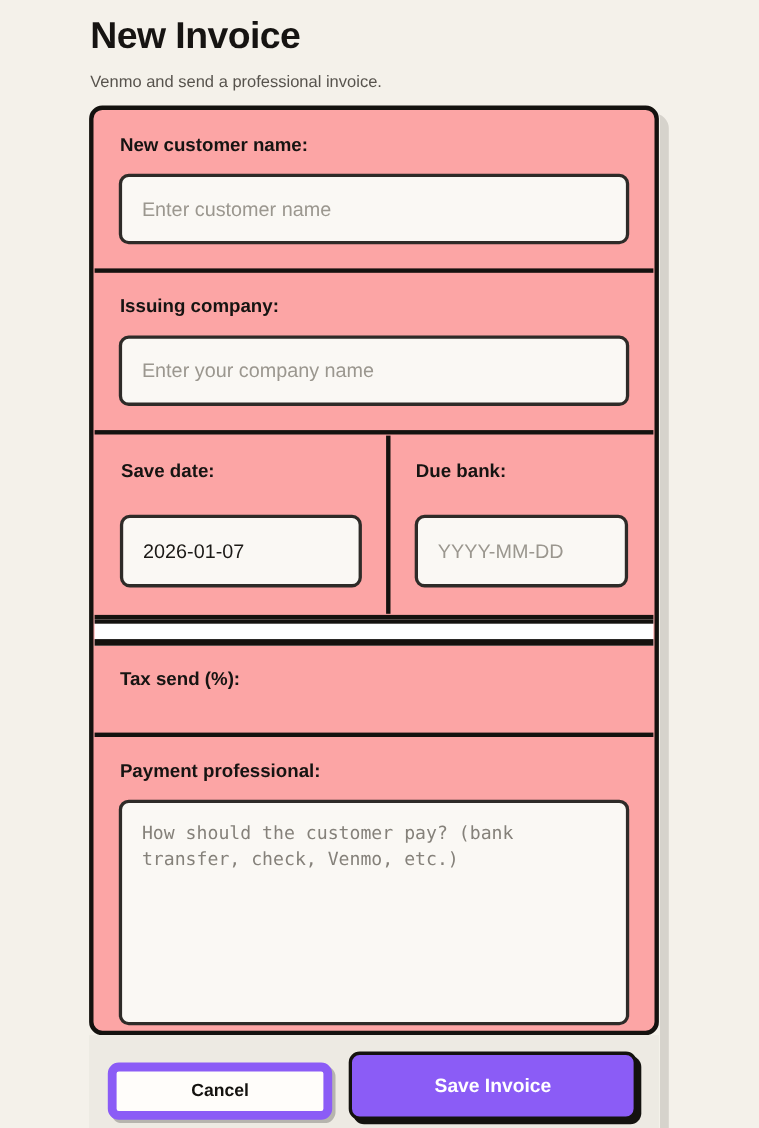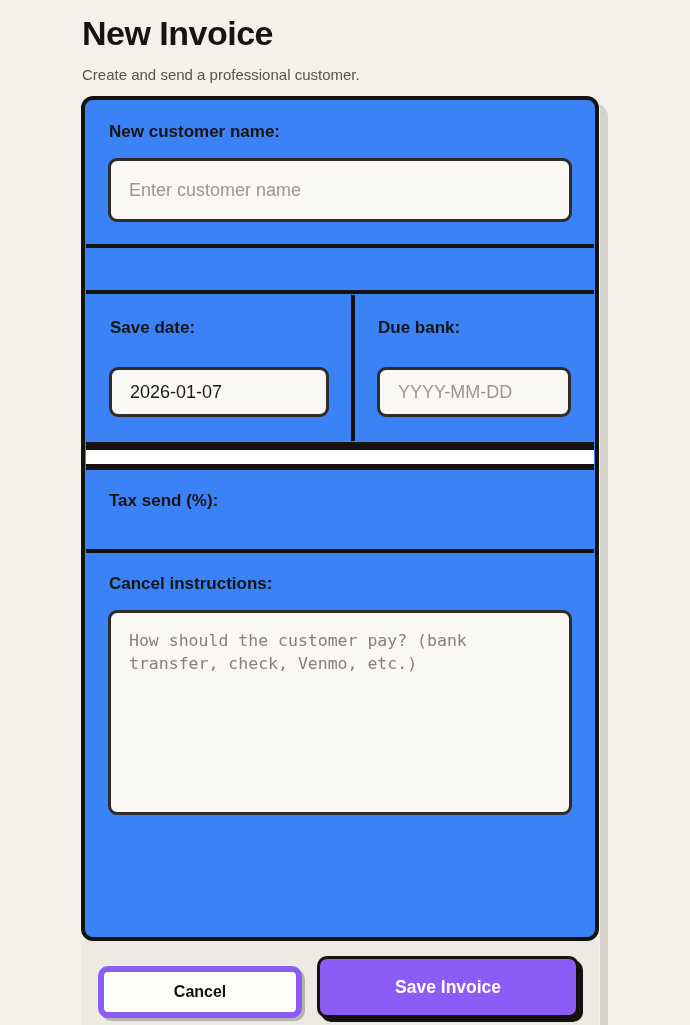"Create and send a professional" p.page-subtitle { text: Create and send a professional customer -> Venmo and send a professional invoice }
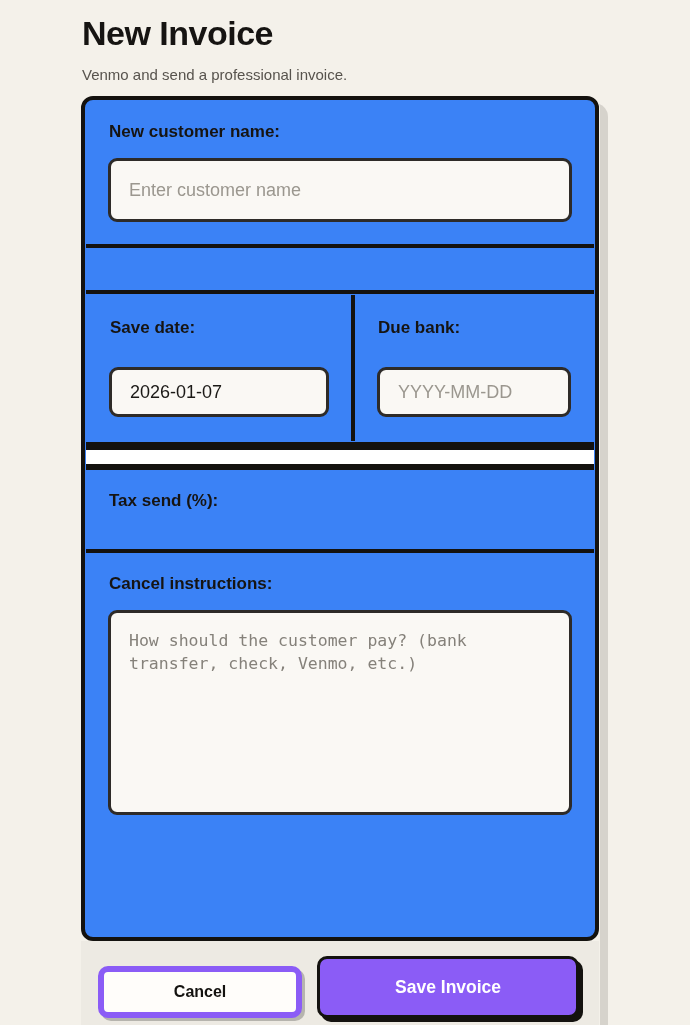"New customer name:" .card { background: #3b82f6 -> #fca5a5 }
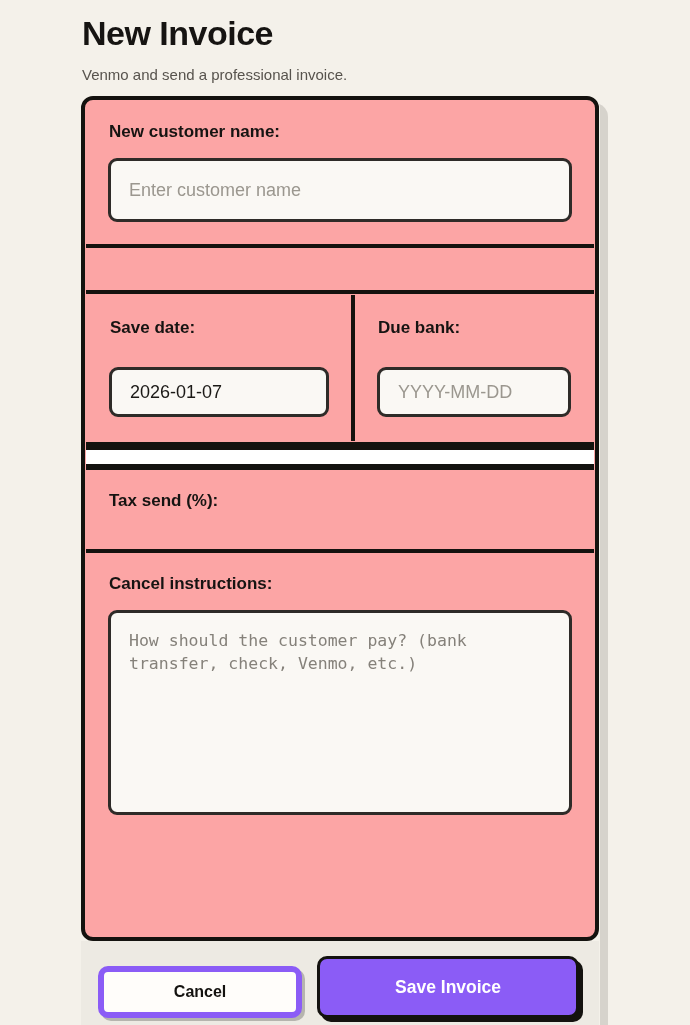"Issuing company:" label.field-label { html: none -> <label>Issuing company:</label> }
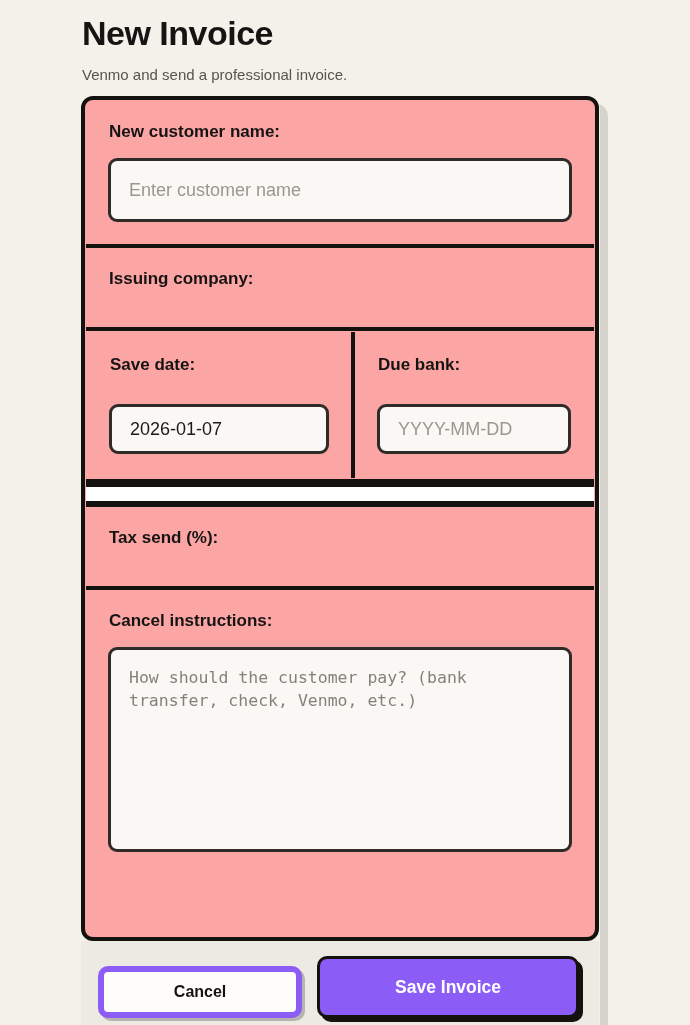"Enter your company name" input.text-input { html: none -> <input> }
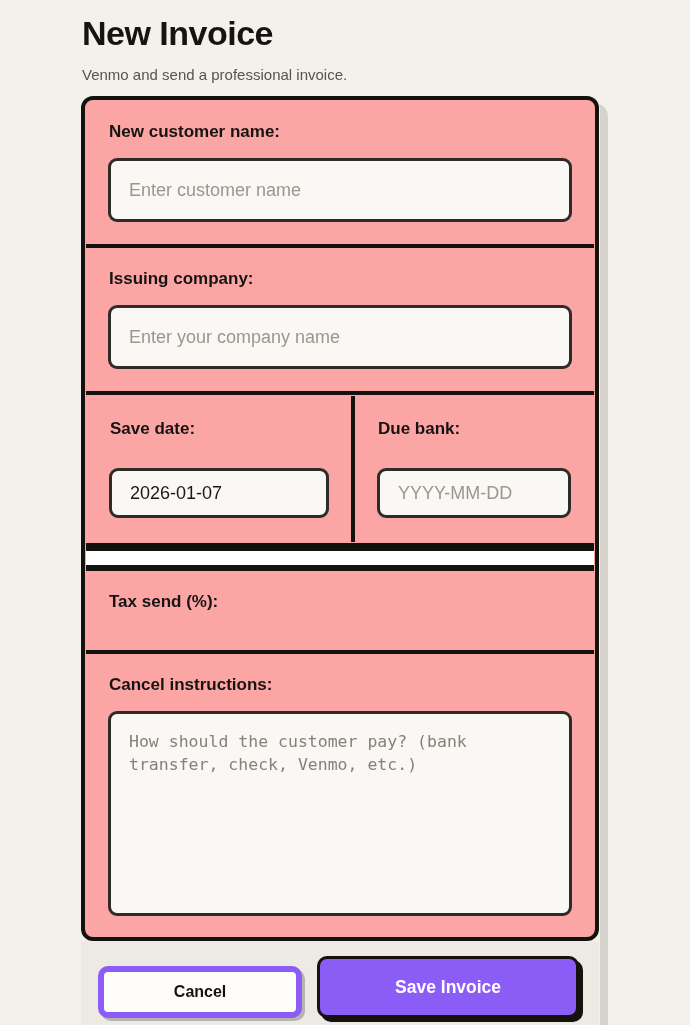"2026-01-07" .date-cell .text-input { height: 50px -> 66px }
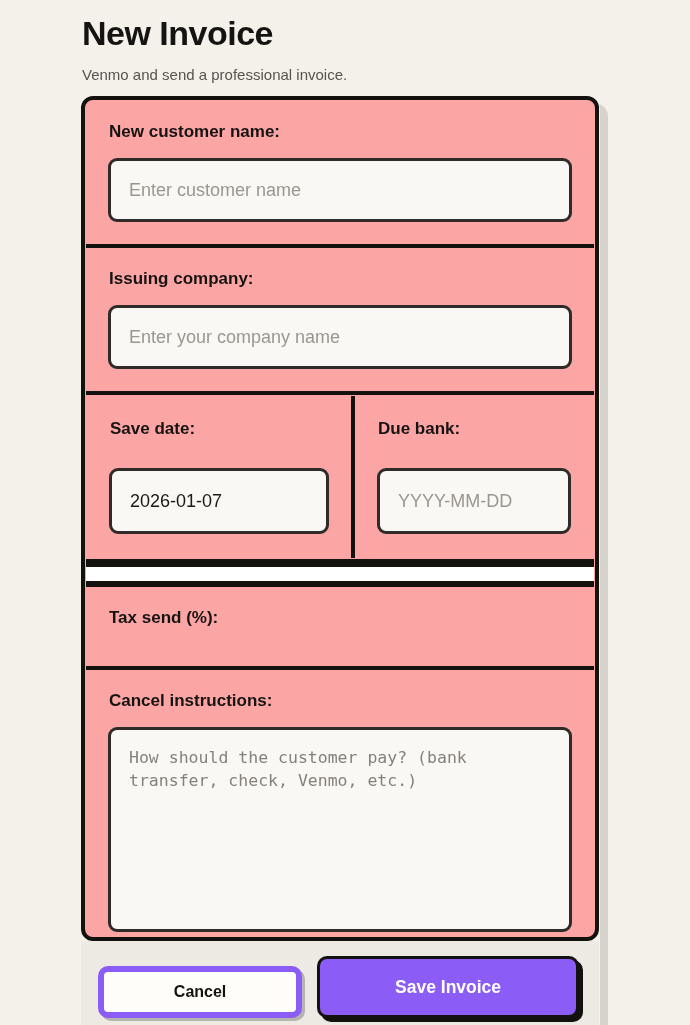"Cancel instructions:" label.field-label { text: Cancel instructions -> Payment professional }
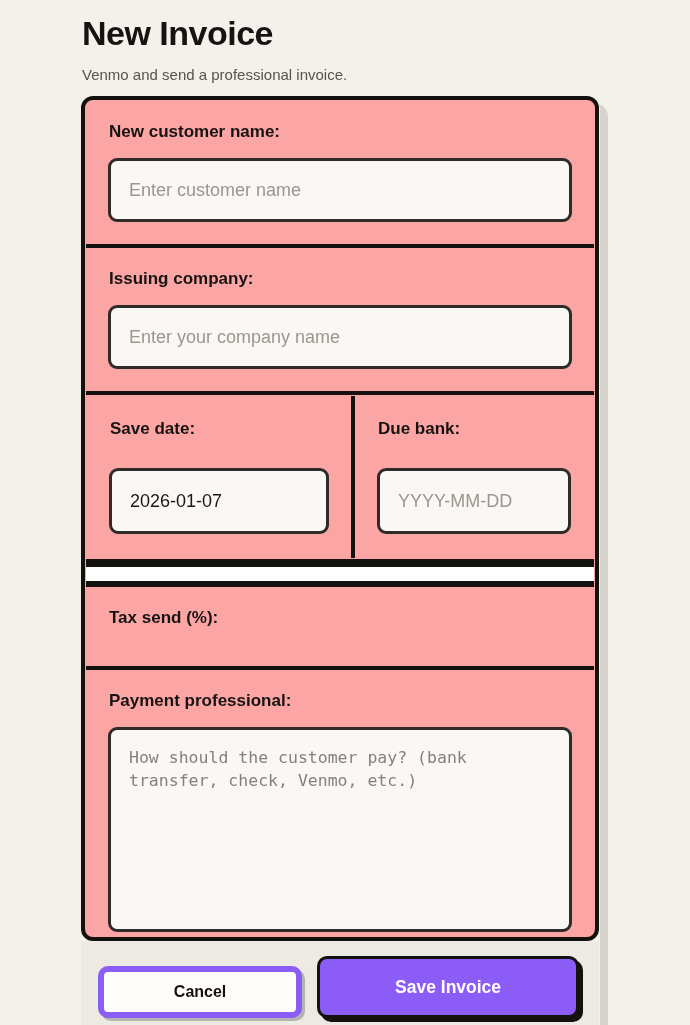"Cancel" .btn-cancel { border: 6px solid #8b5cf6 -> 8px solid #8b5cf6 }
